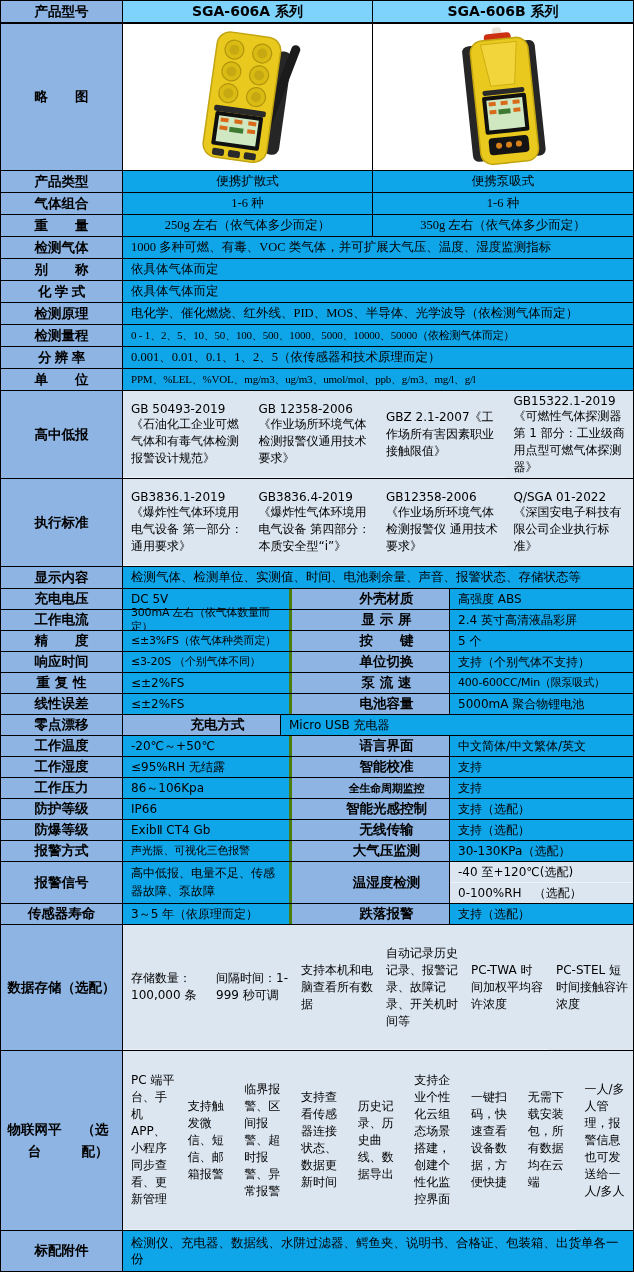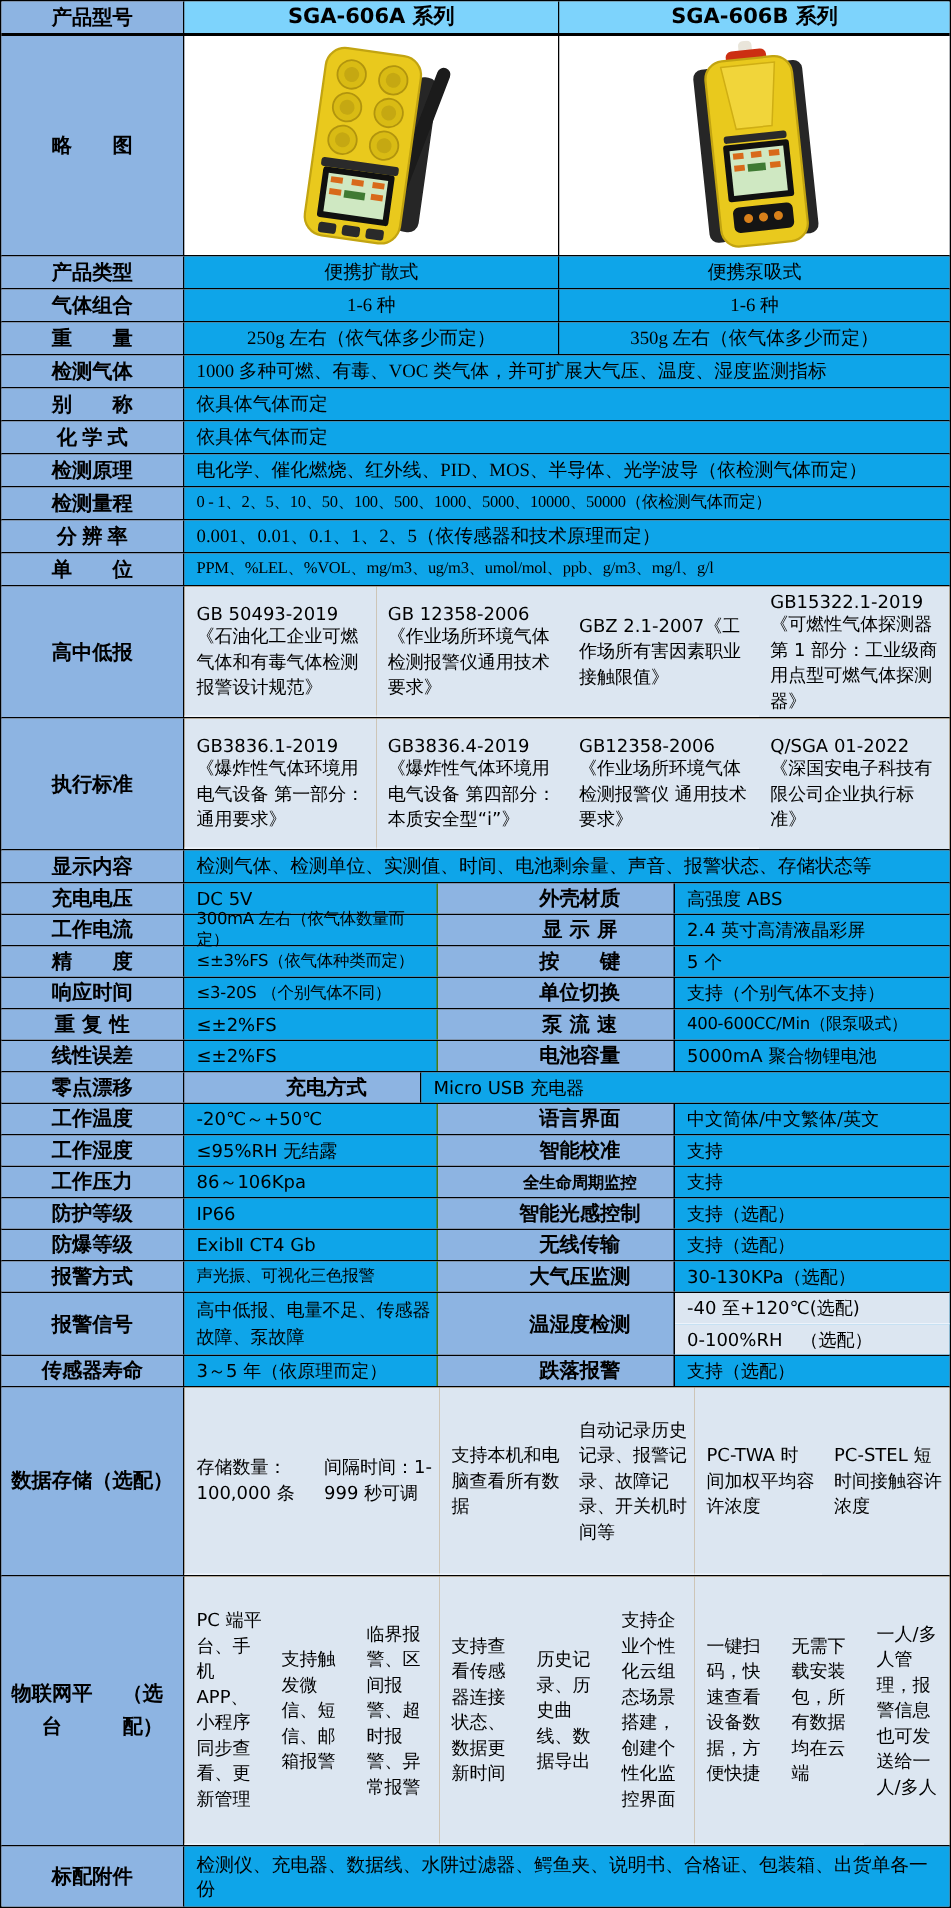"DC 5V" .w-v1 { border-right: 1px solid #4d7c0f -> 3px solid #4d7c0f }
